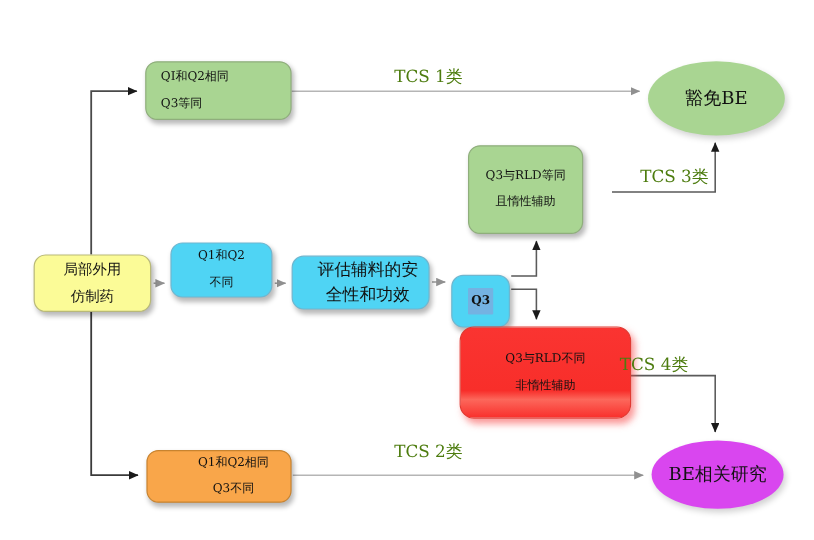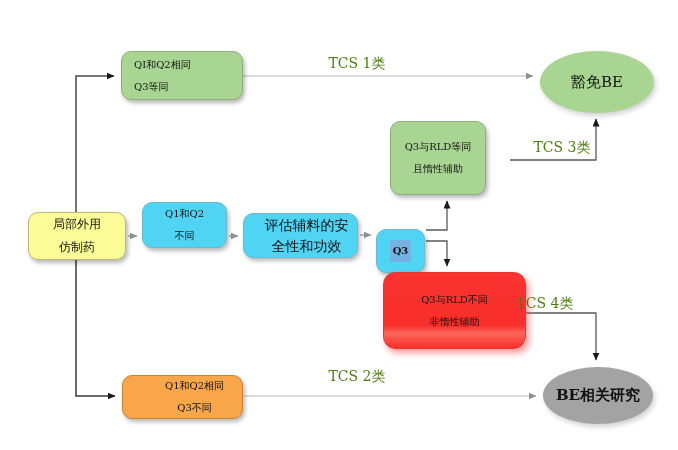"BE相关研究" .ellipse.red { background: #a3a3a3 -> #d946ef; font-weight: bold -> normal }
